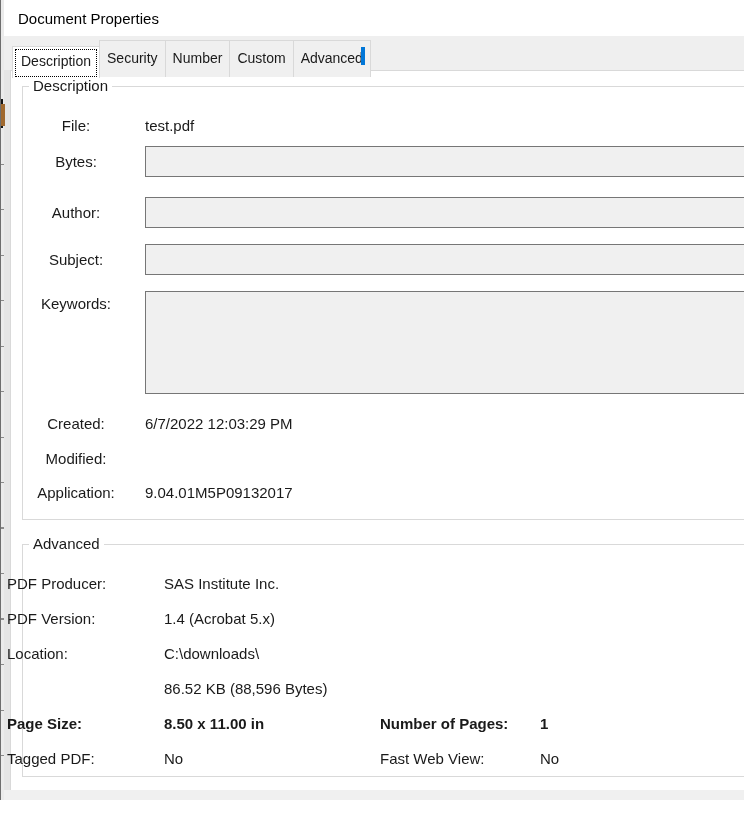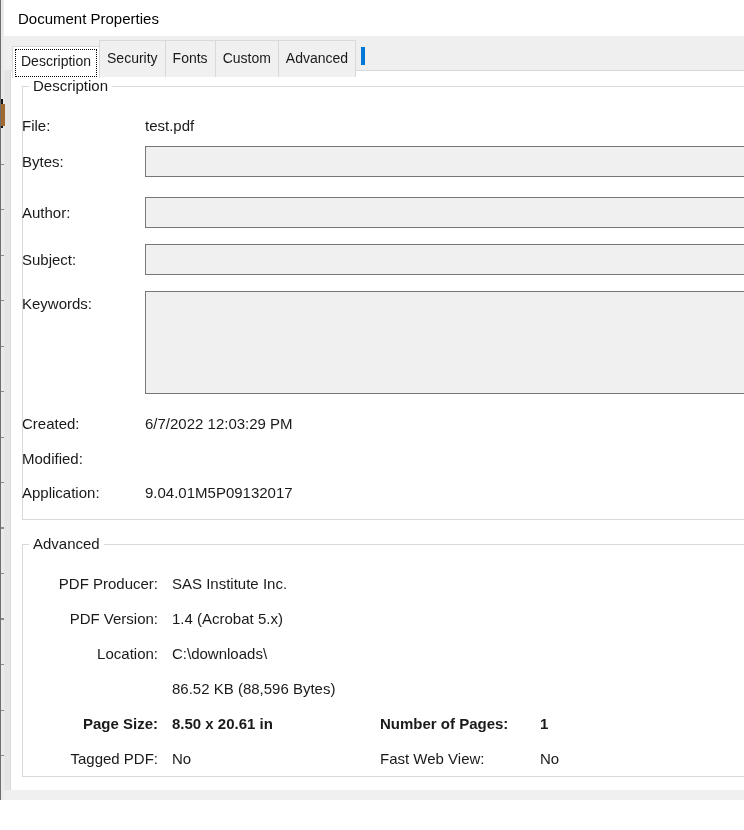"Fonts" span { text: Fonts -> Number }
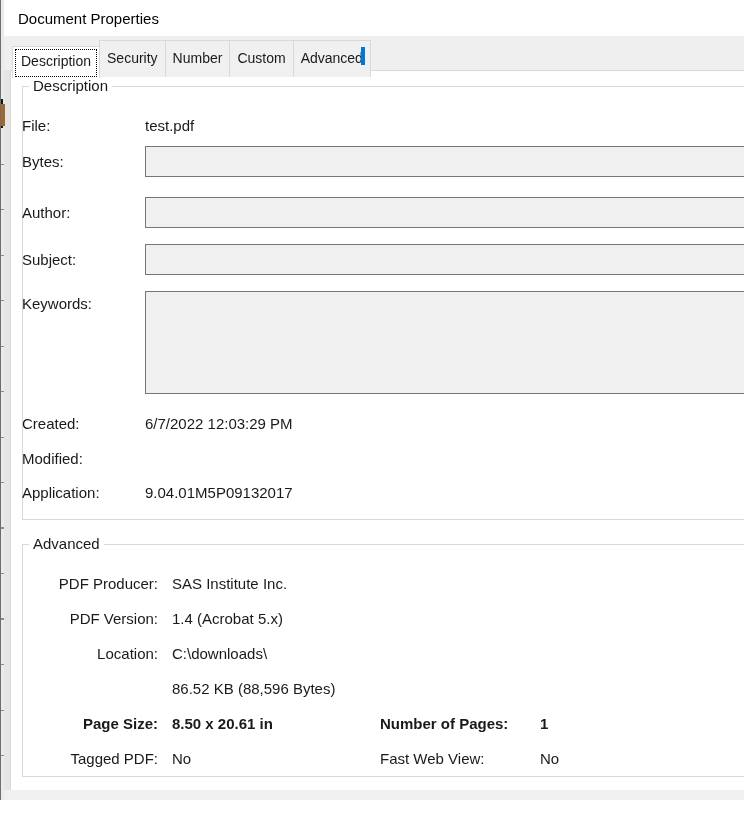"File:" .lbl-d { text-align: left -> center }
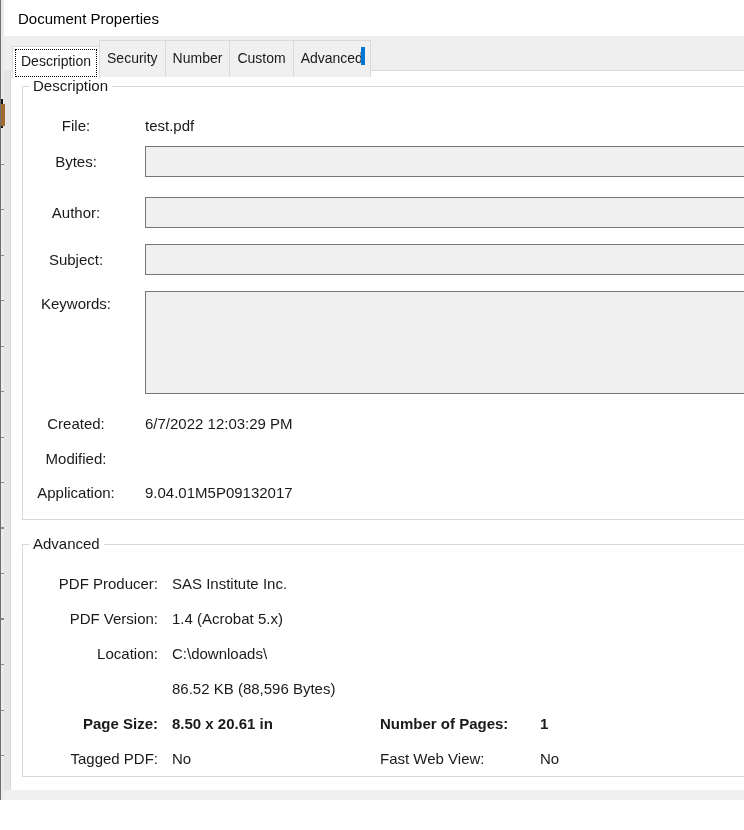"PDF Producer:" .lbl-a { left: 22px -> 7px; text-align: right -> none }
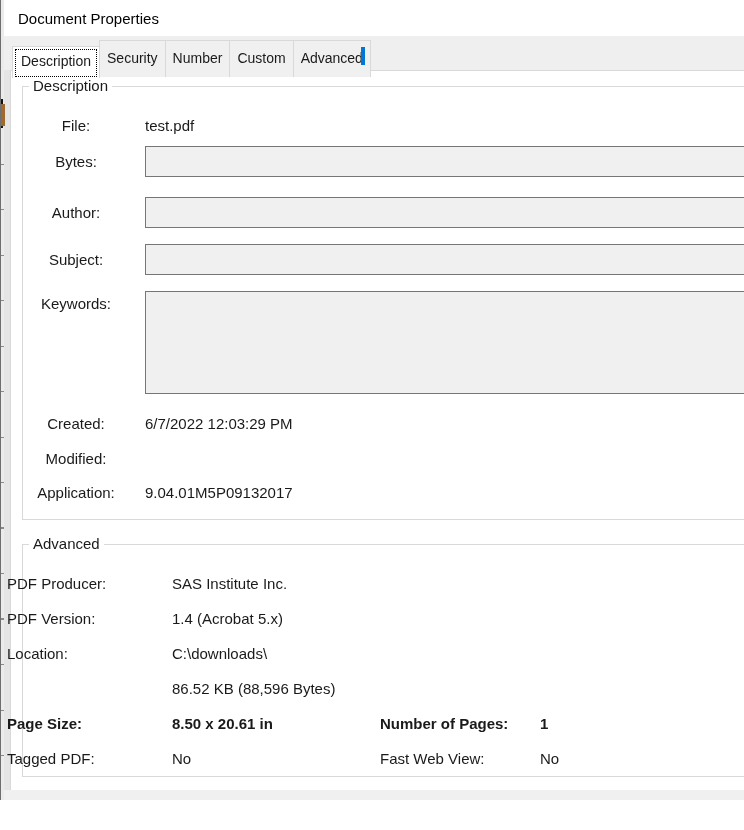"SAS Institute Inc." .val-a { left: 172px -> 164px }
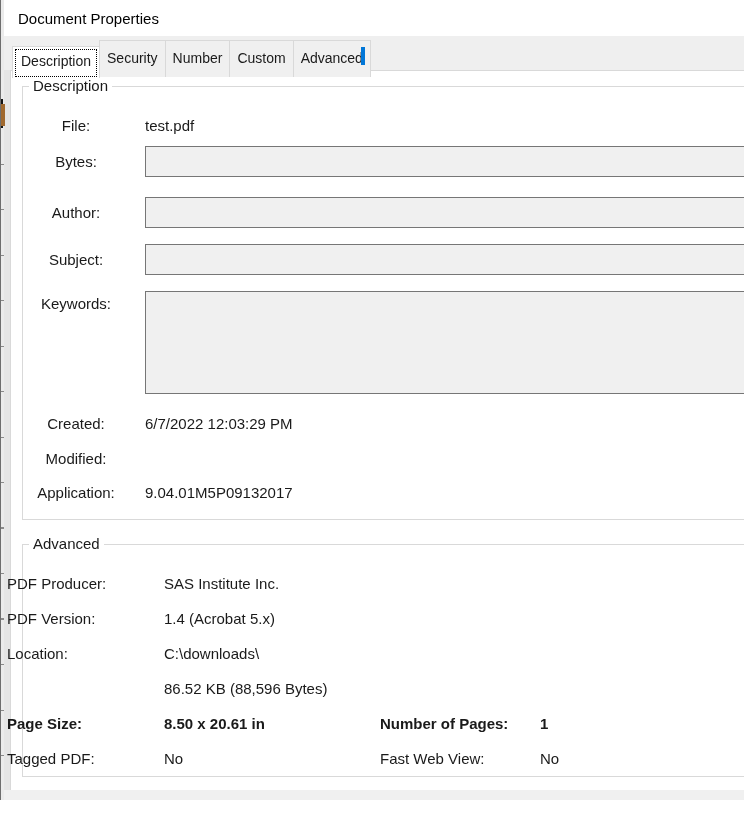"8.50 x 20.61 in" span.val-a { text: 20.61 -> 11.00 }
